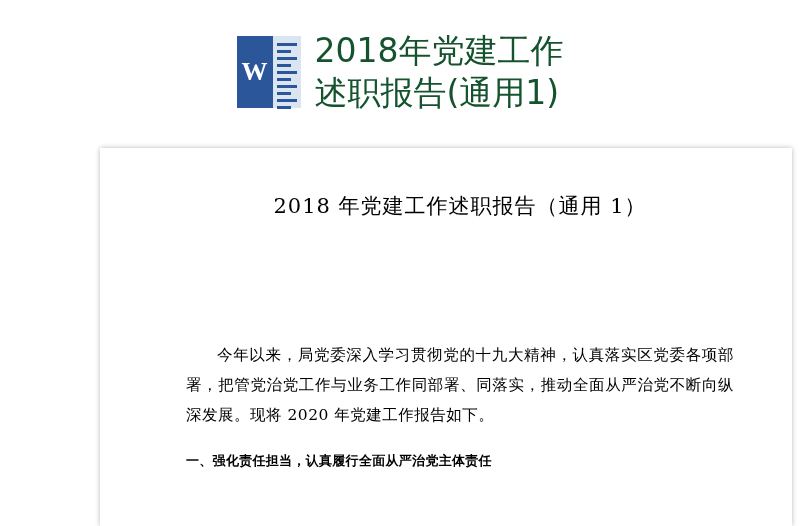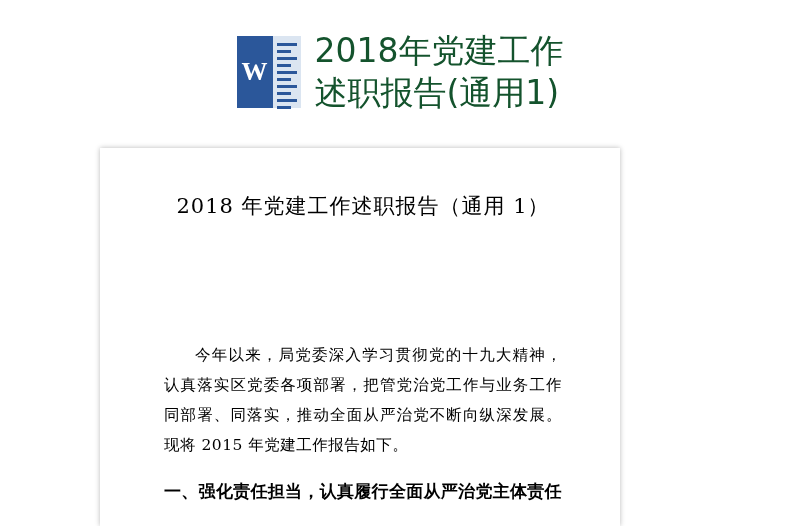"2018 年党建工作述职报告（通用 1）" .doc-sheet { padding: 38px 58px 0 64px -> 38px 58px 0 86px; width: 520px -> 692px }
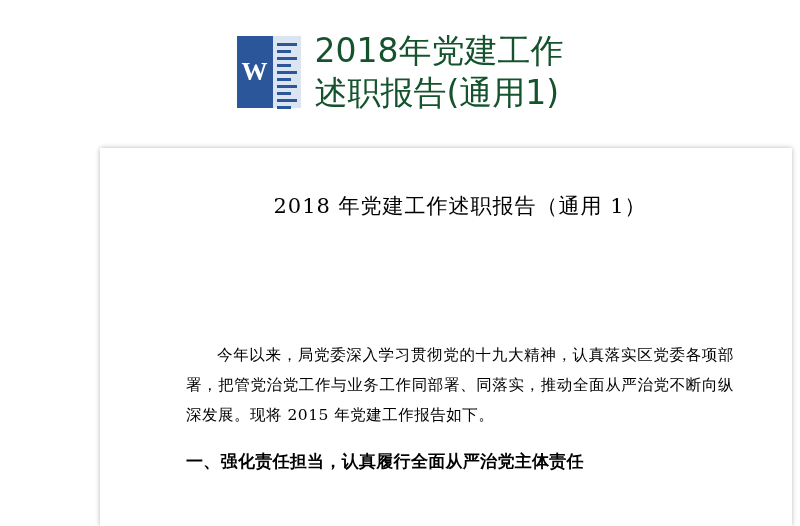"今年以来，局党委深入学习贯彻党的十九大精神，认真落实区党委各项部署，把管党治党工" p.doc-para { text: 2015 -> 2020 }
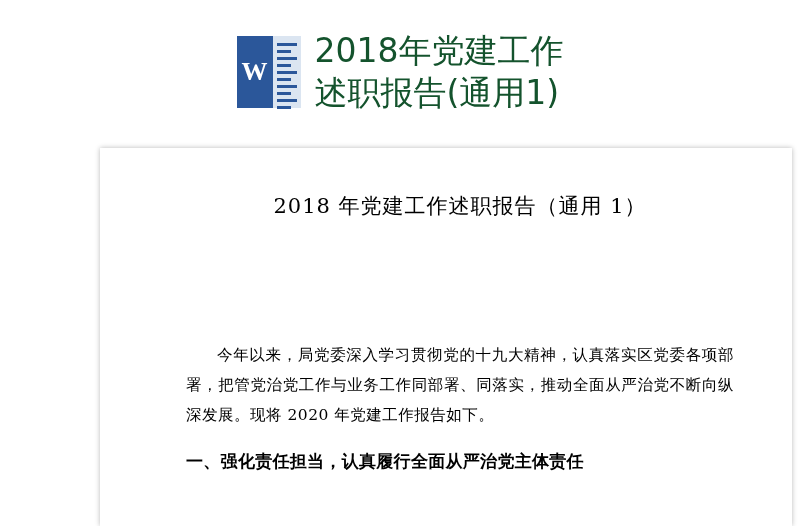"一、强化责任担当，认真履行全面从严治党主体责任" .doc-heading { font-size: 17px -> 13px }
